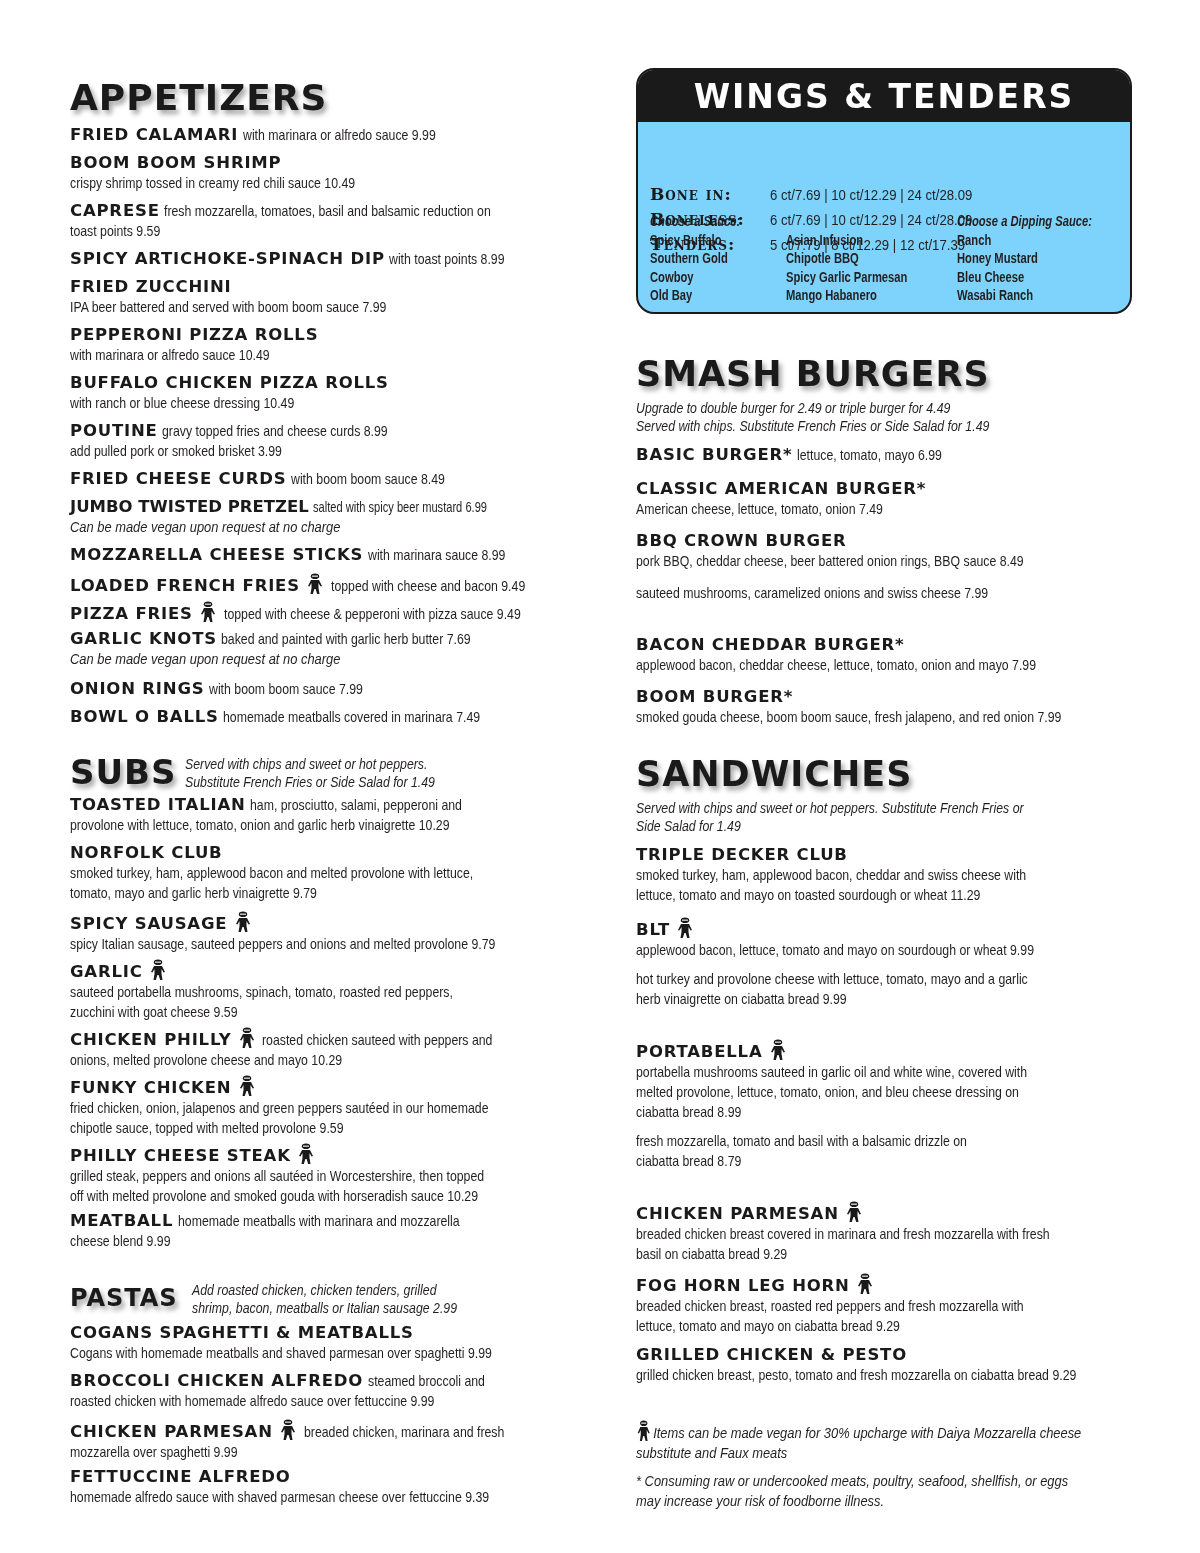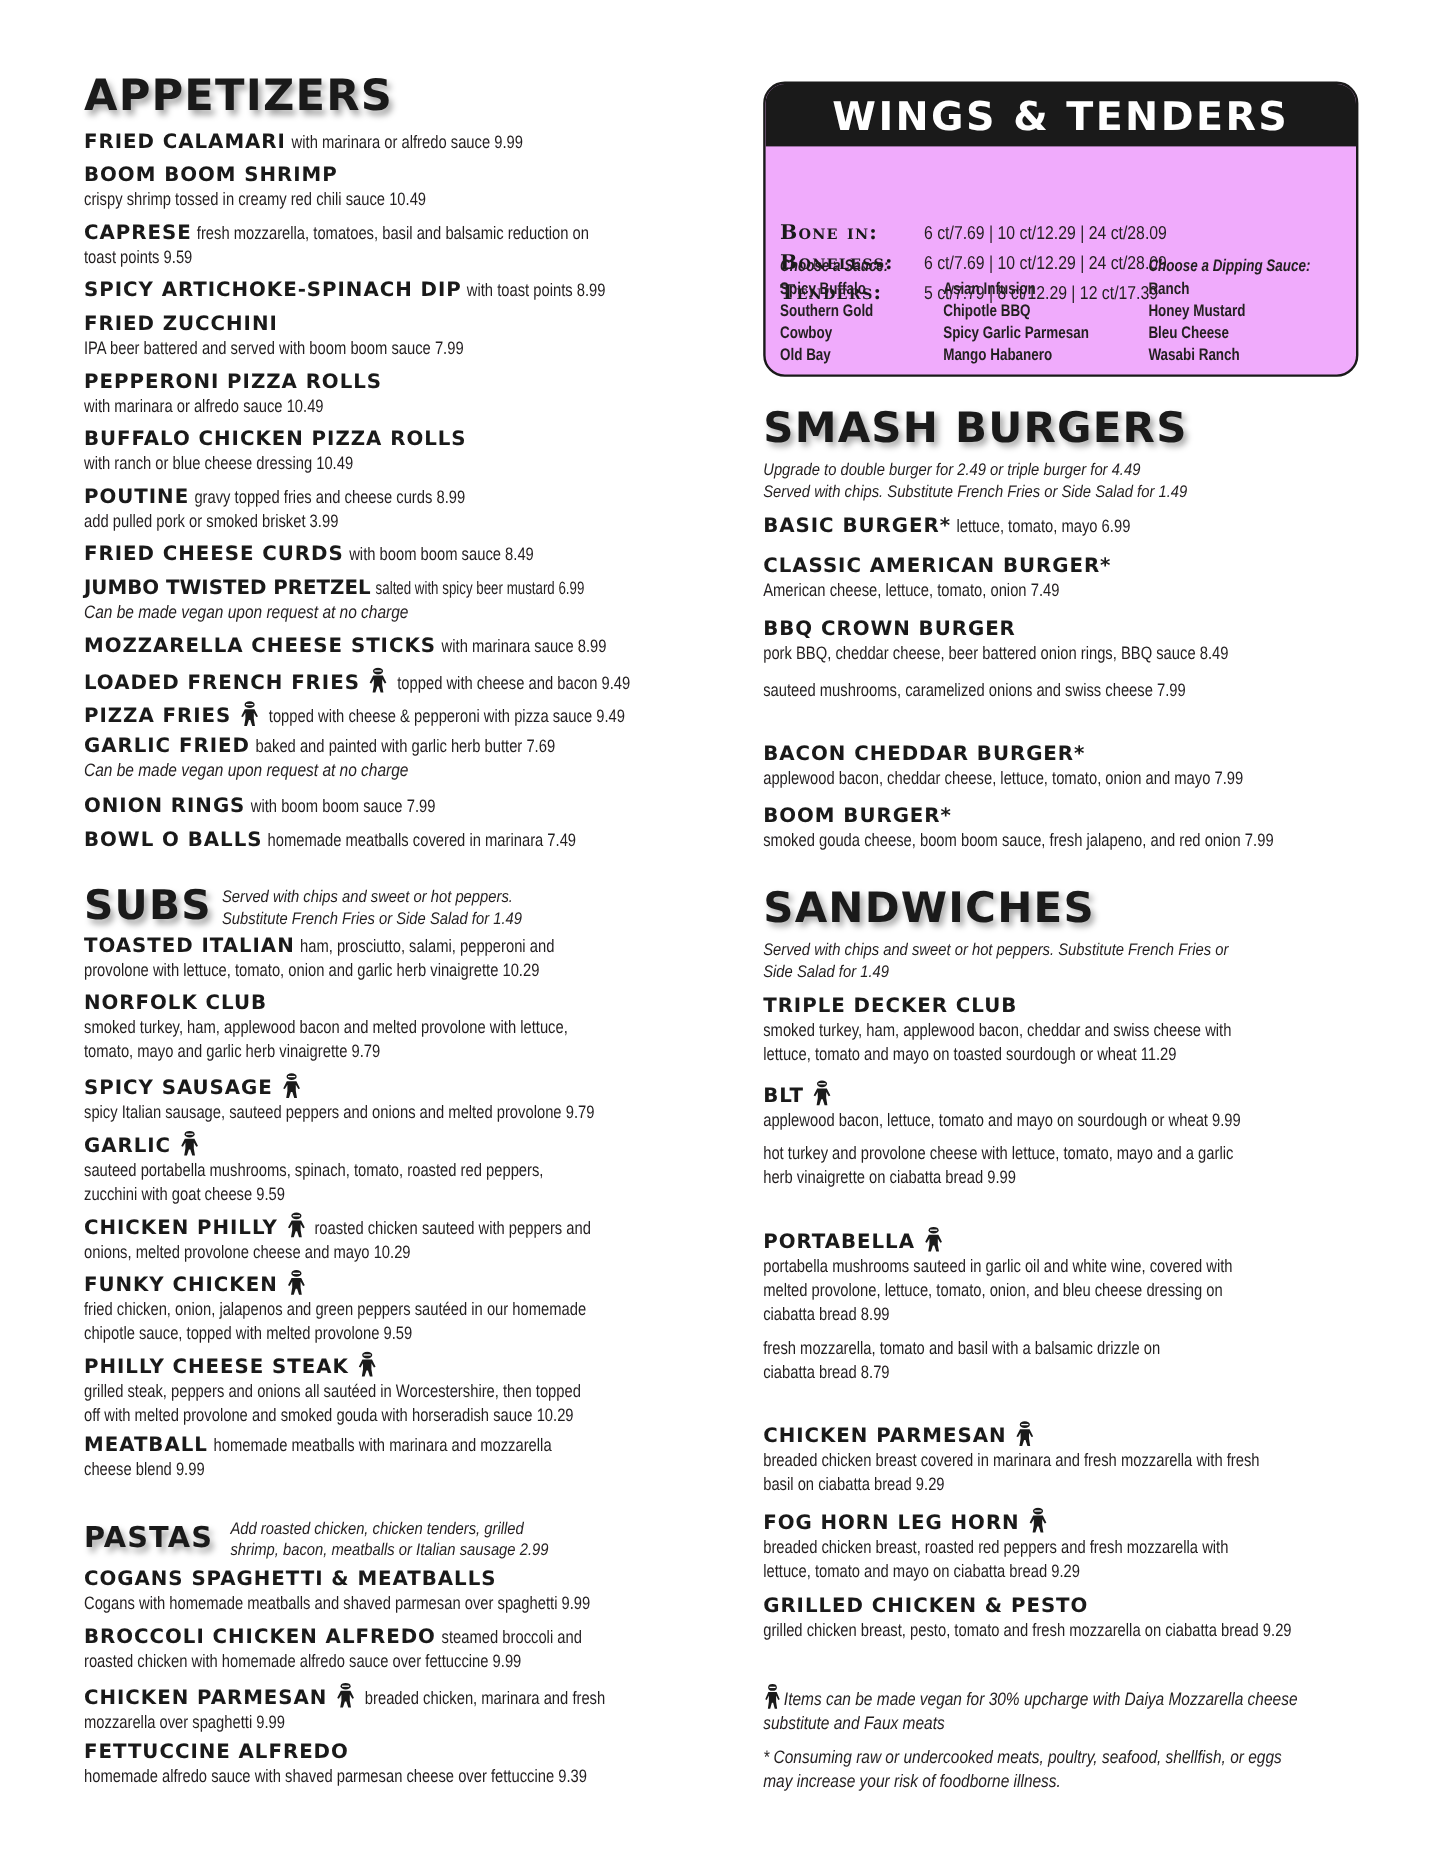"APPETIZERS" .item { margin-top: none -> 17px }
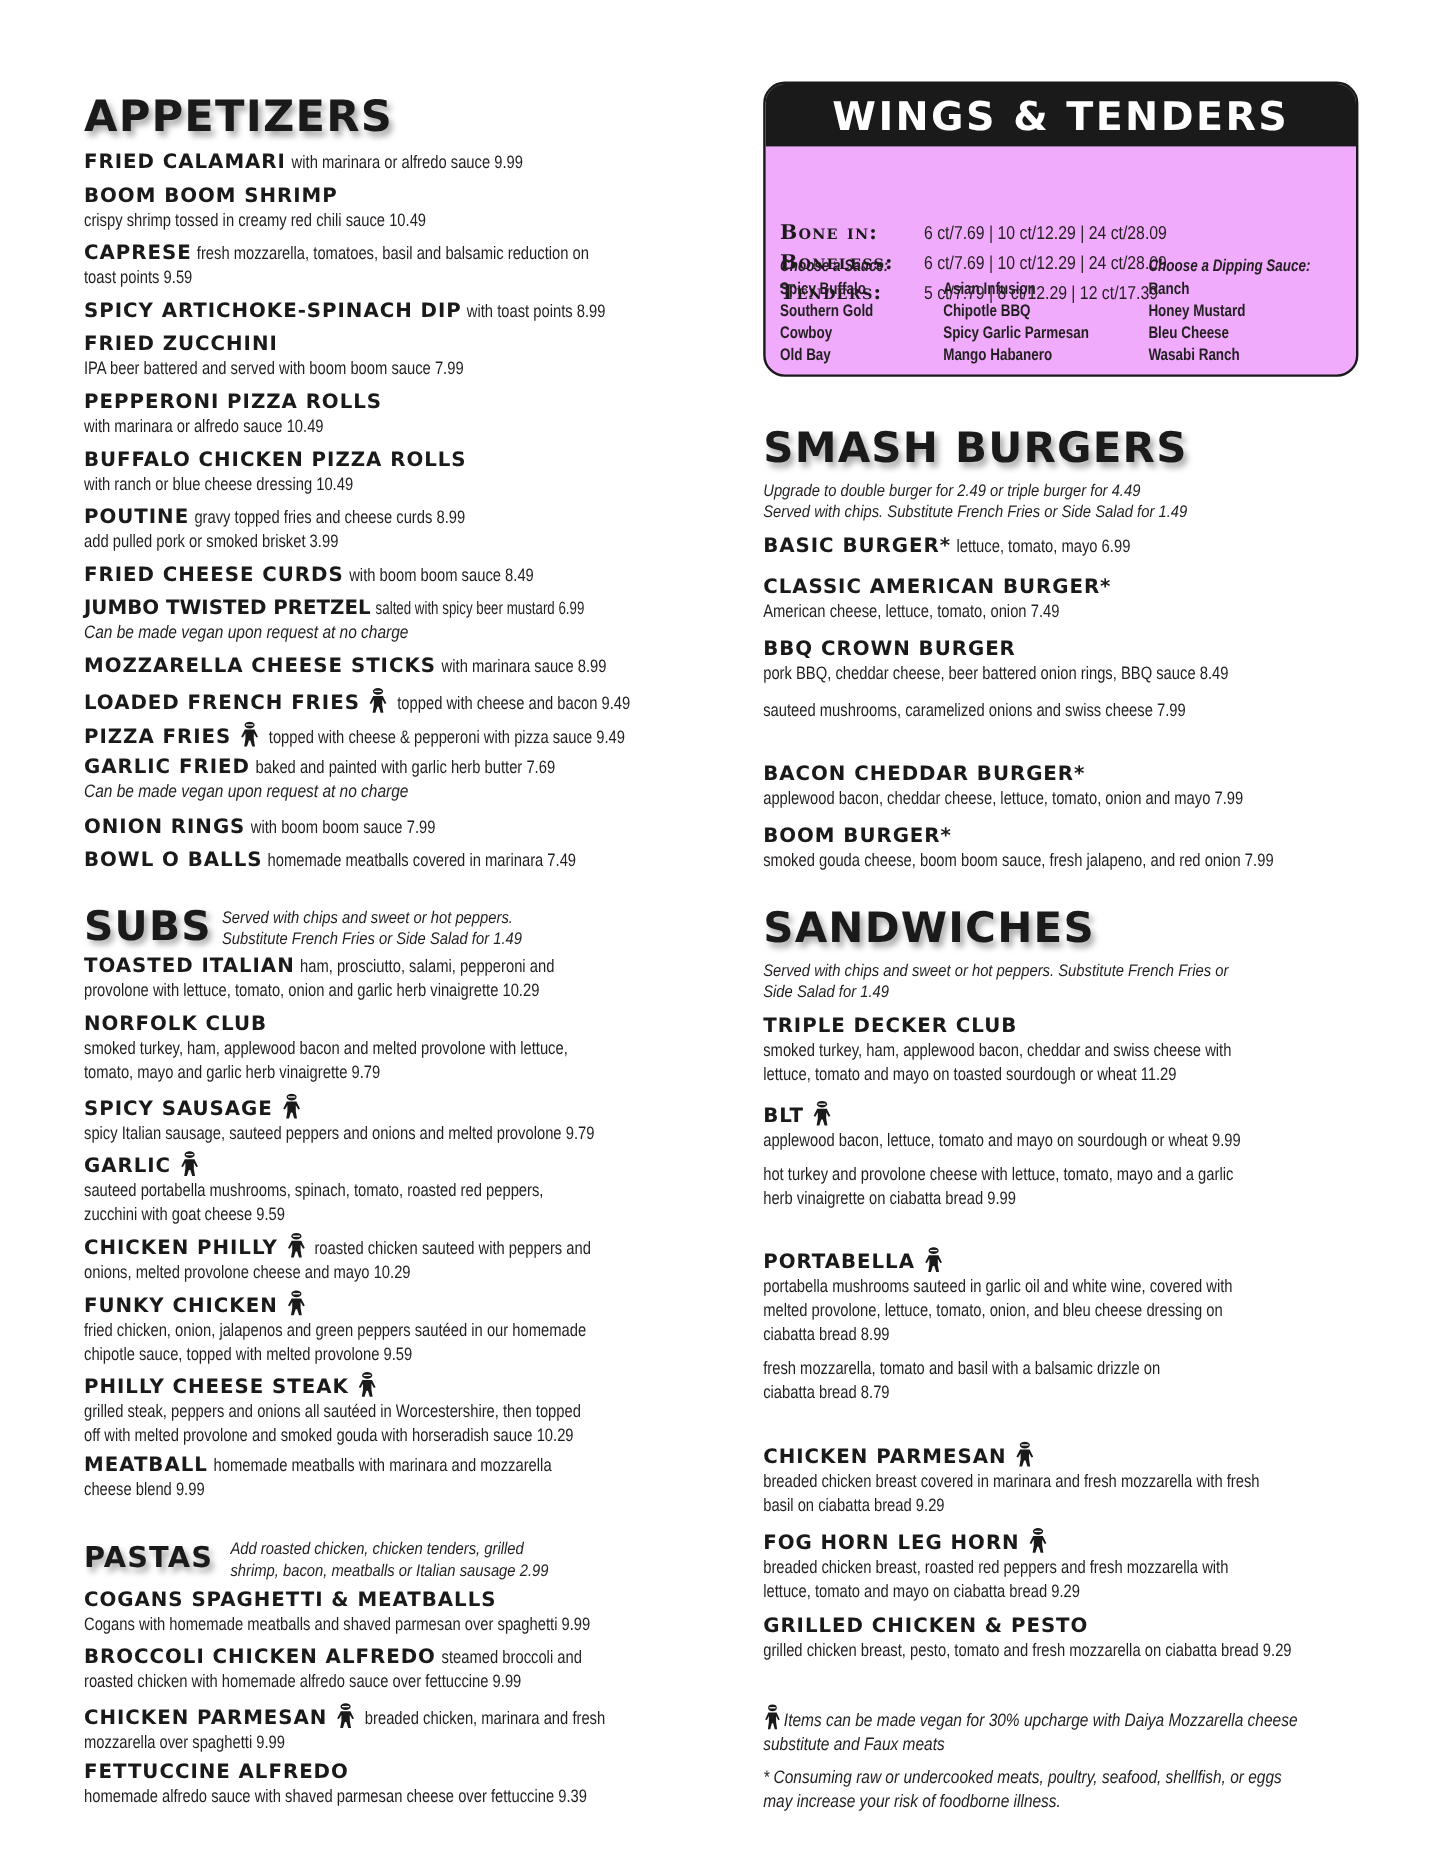"WINGS & TENDERS" .wings-box { background: #f0abfc -> #7dd3fc }
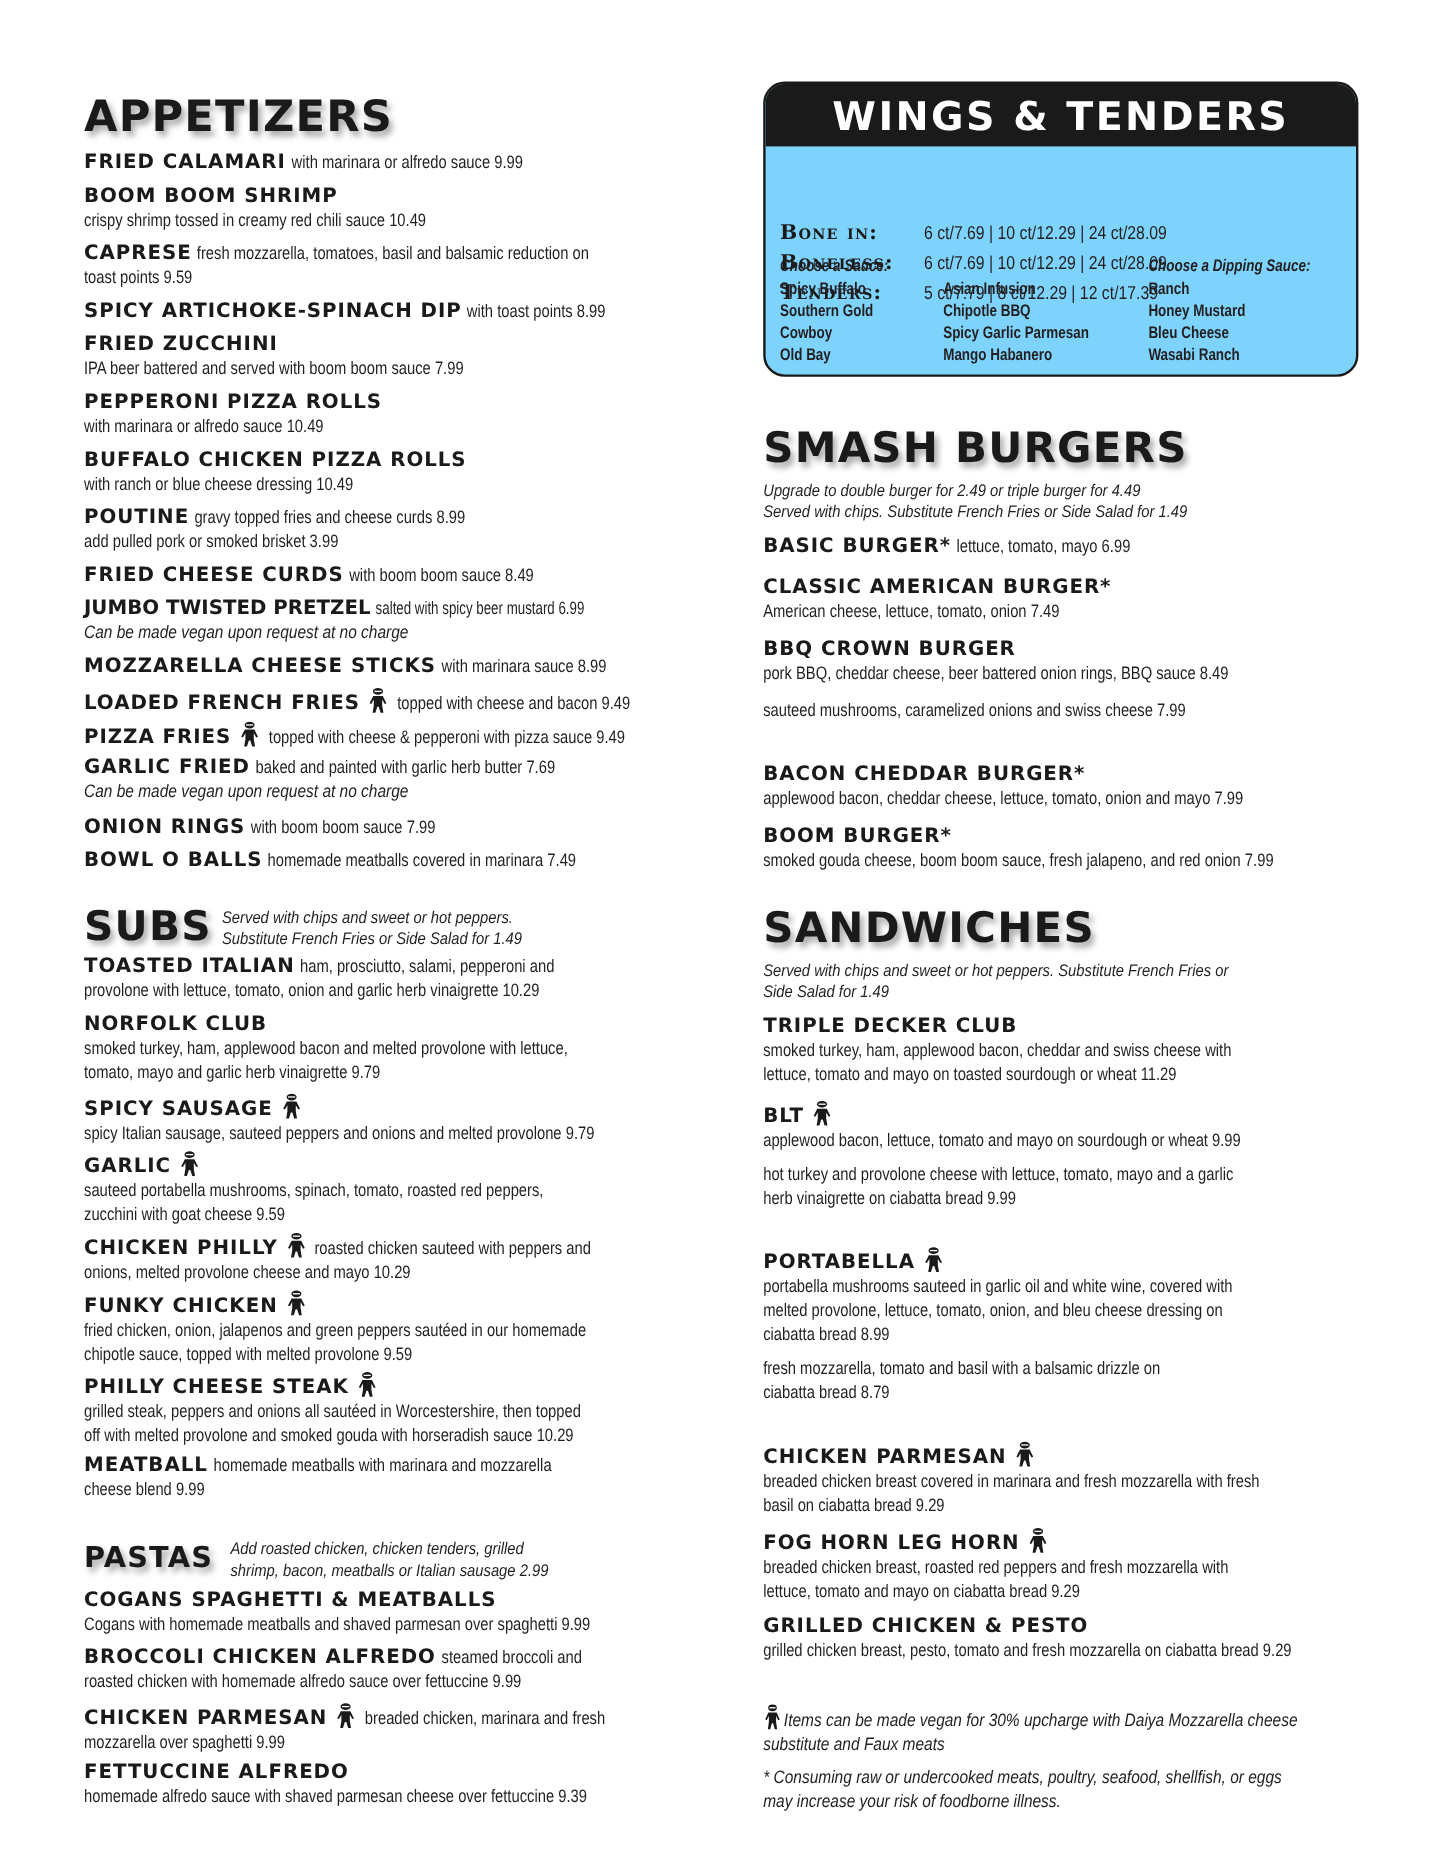"GARLIC FRIED" span.item-name { text: FRIED -> KNOTS }
